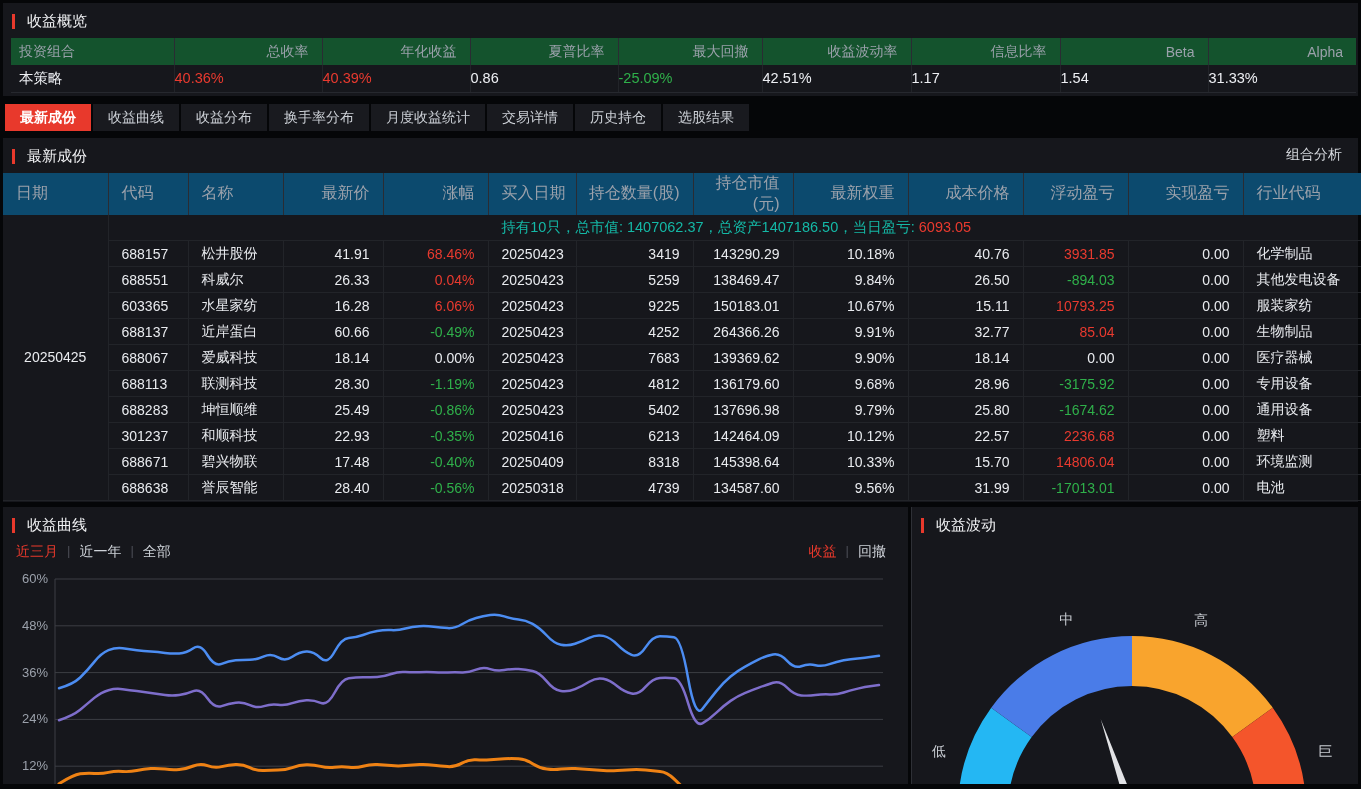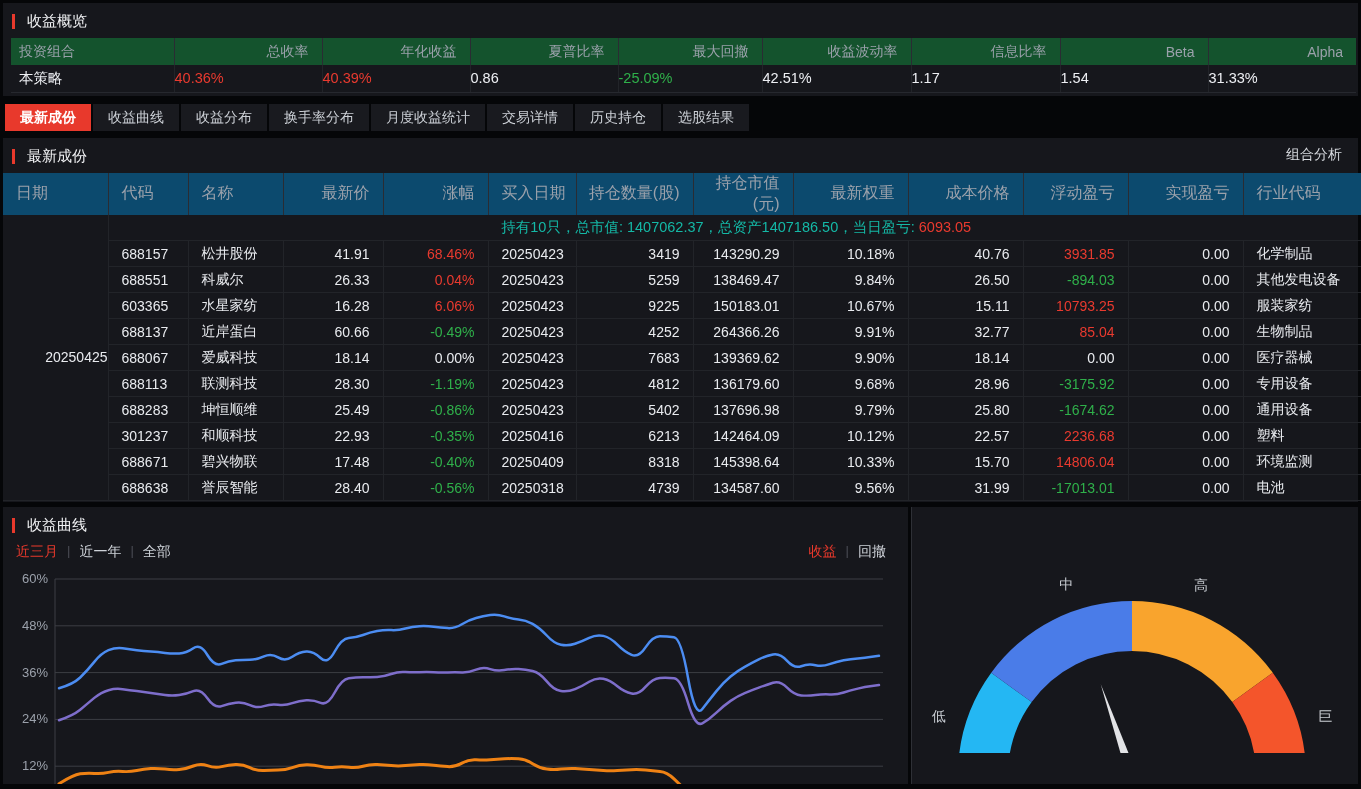"20250425" .date-cell { text-align: right -> center }
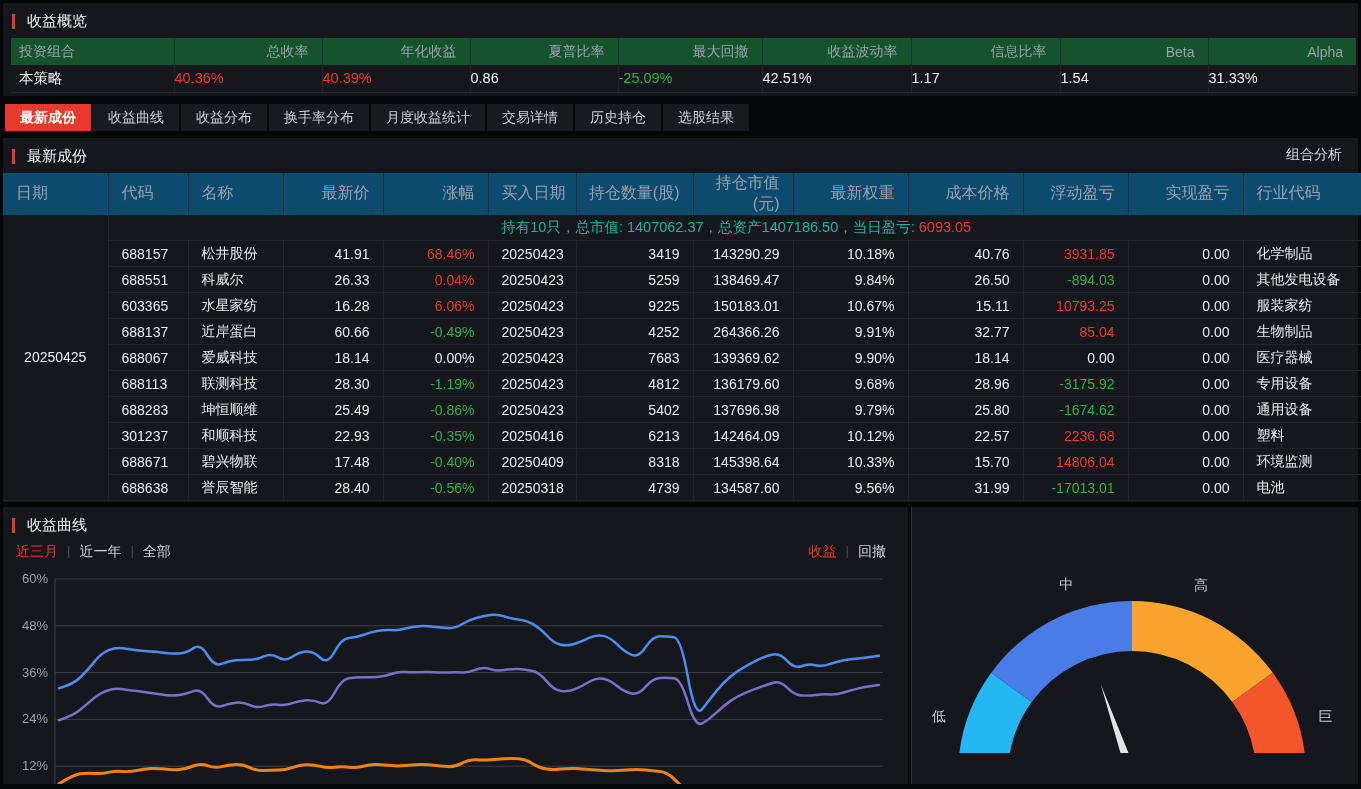"收益波动" div.sec-title { html: none -> <div> <span></span> <span>收益波动</span> </div> }
